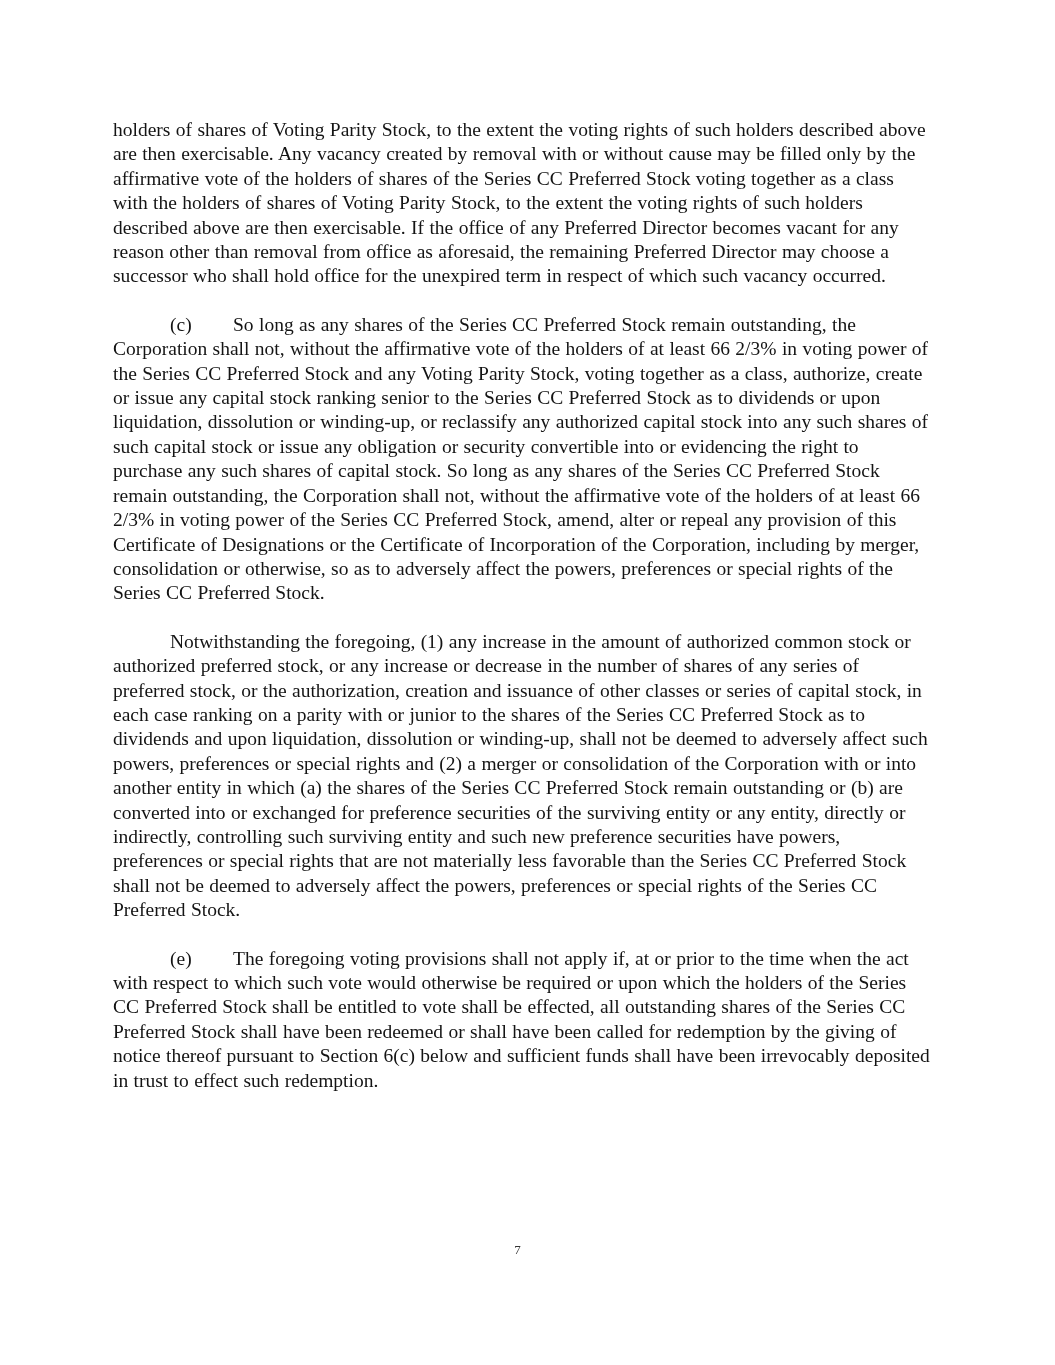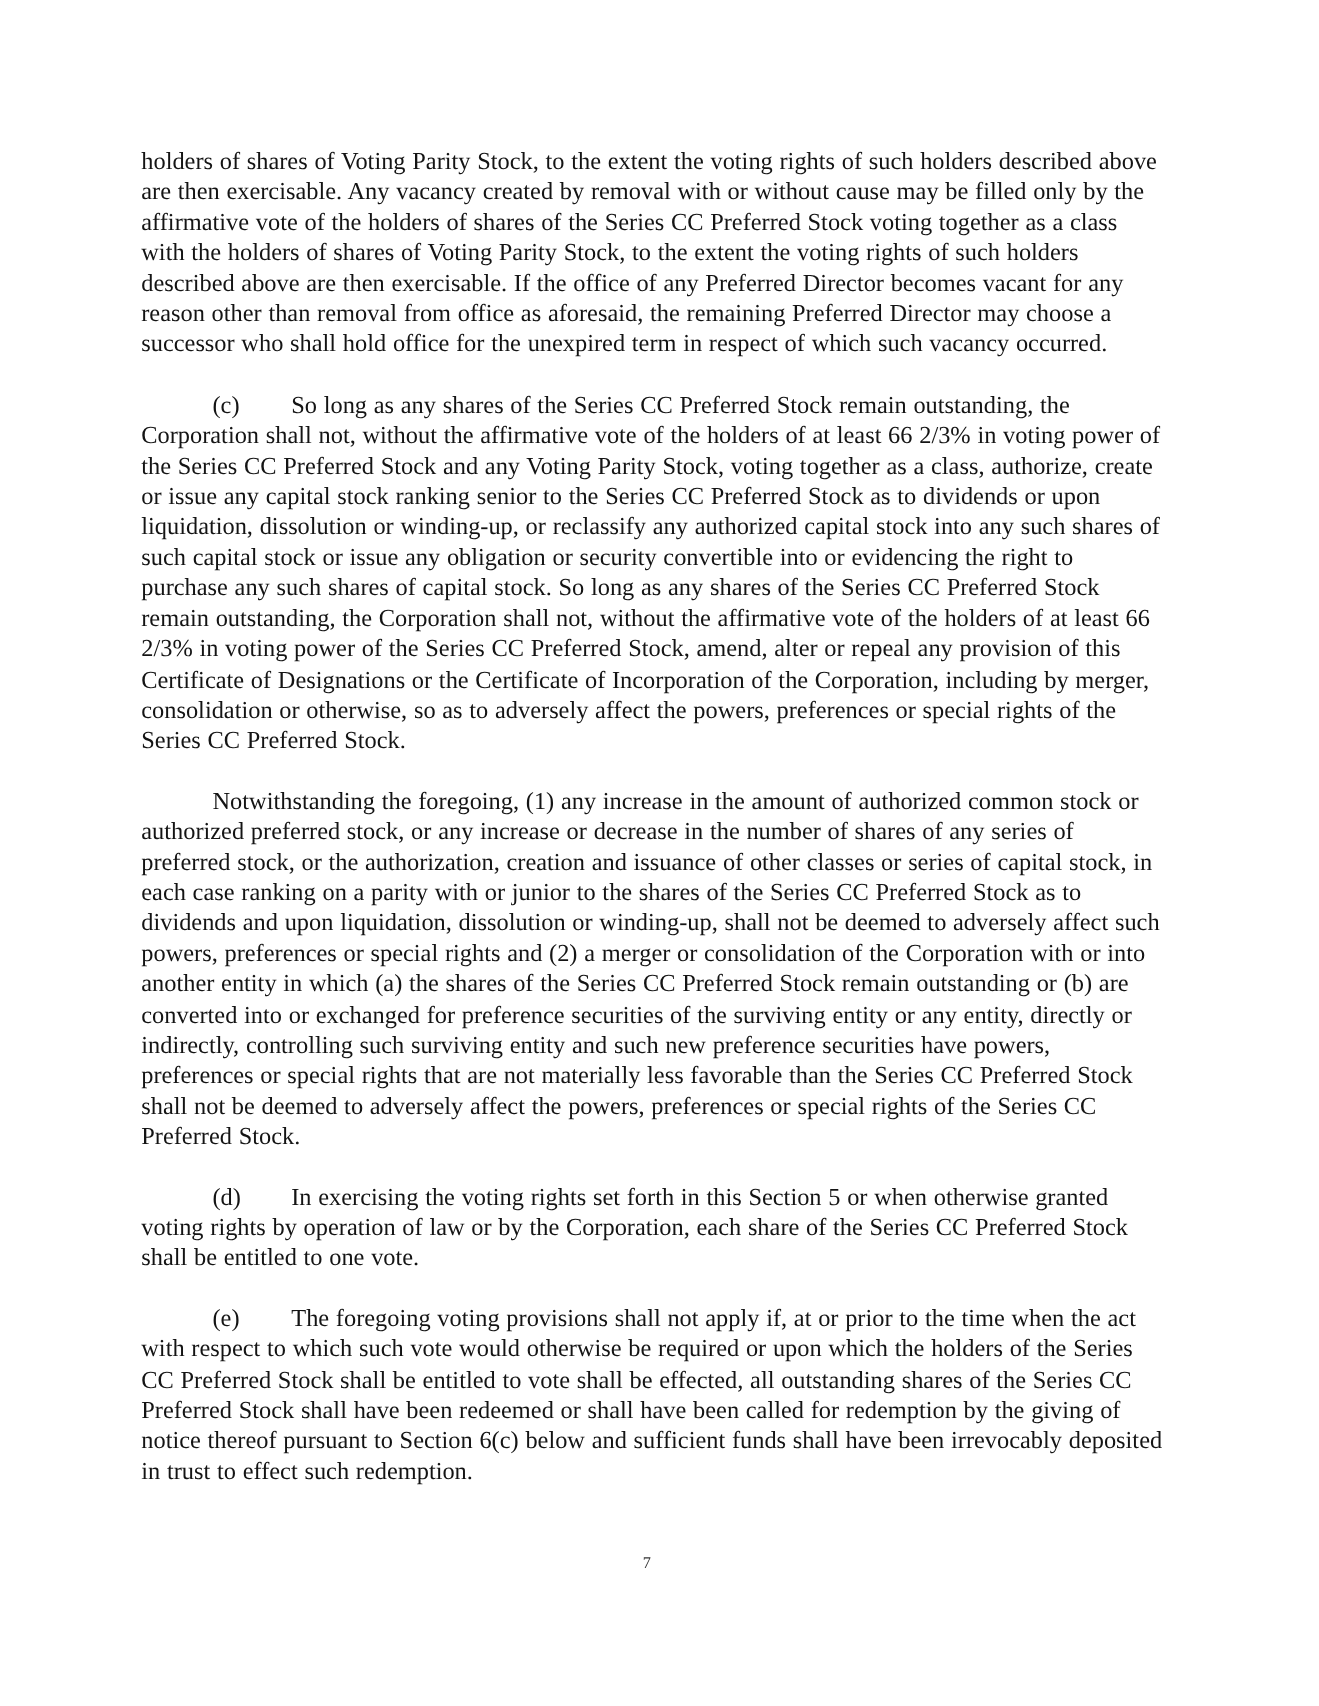"(d) In exercising the voting" p.para { html: <p><span>(d)</span><span>In exercising the voting rights set forth in this Section 5 or when otherwise granted voting rights by operation of law or by the Corporation, each share of the Series CC Preferred Stock shall be entitled to one vote.</span></p> -> none }
